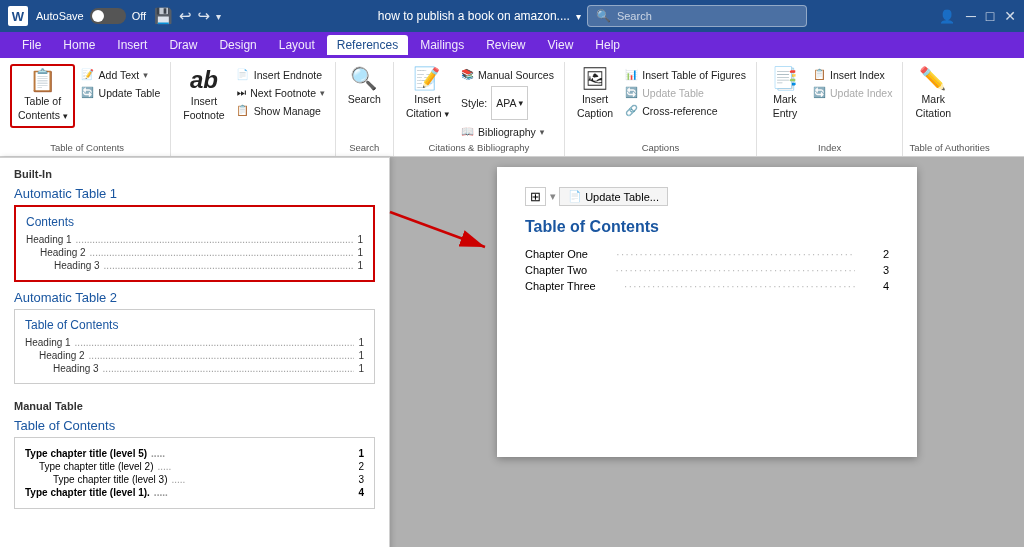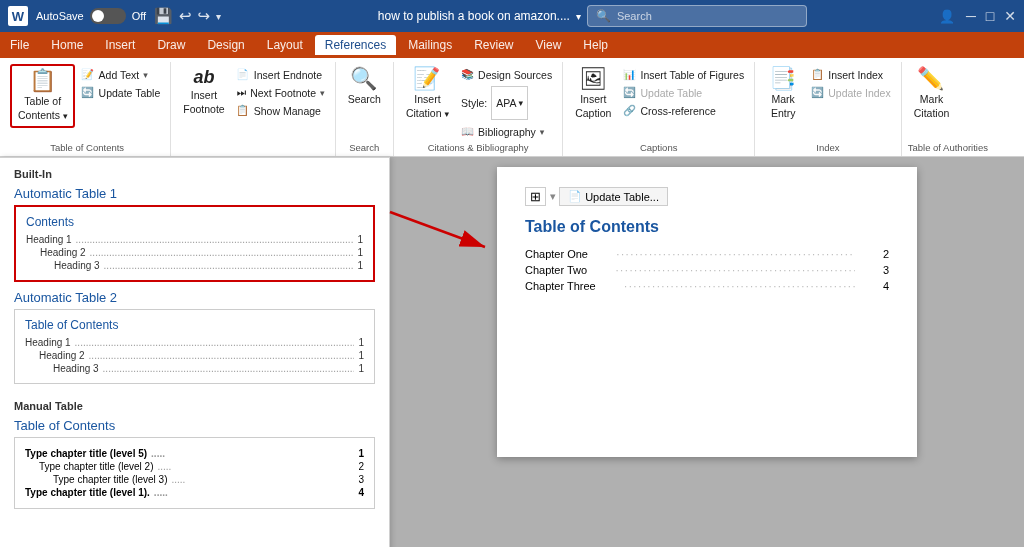"File" .menu-bar { background: #c2410c -> #6d28d9; padding: 0 0 -> 0 12px }
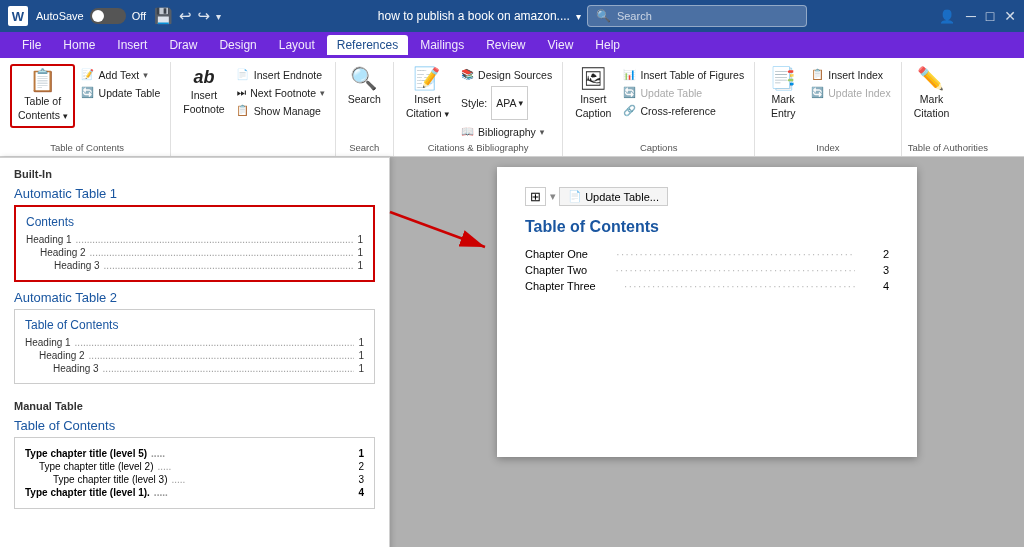"ab" div.ribbon-btn-icon { font-size: 18px -> 24px }
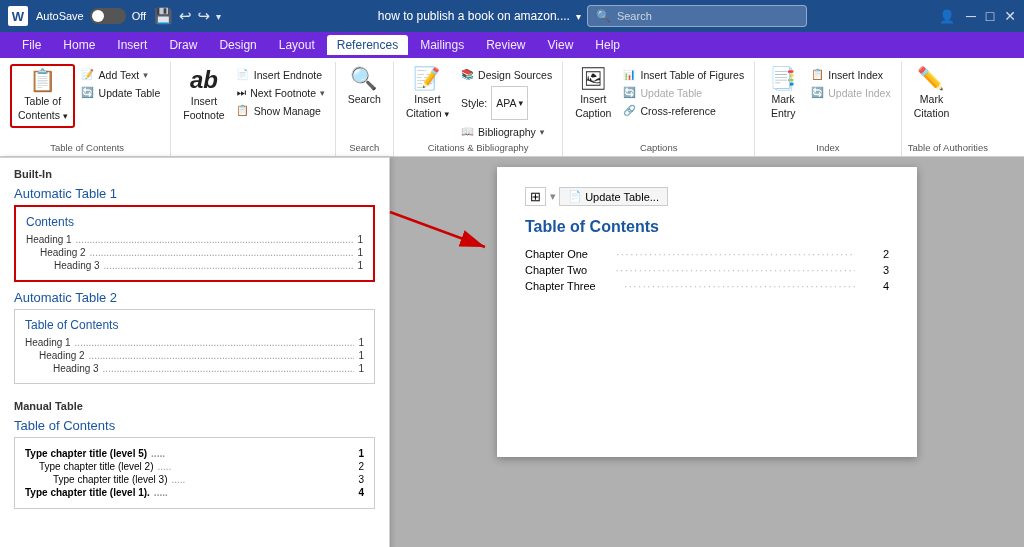"Design Sources" span { text: Design -> Manual }
